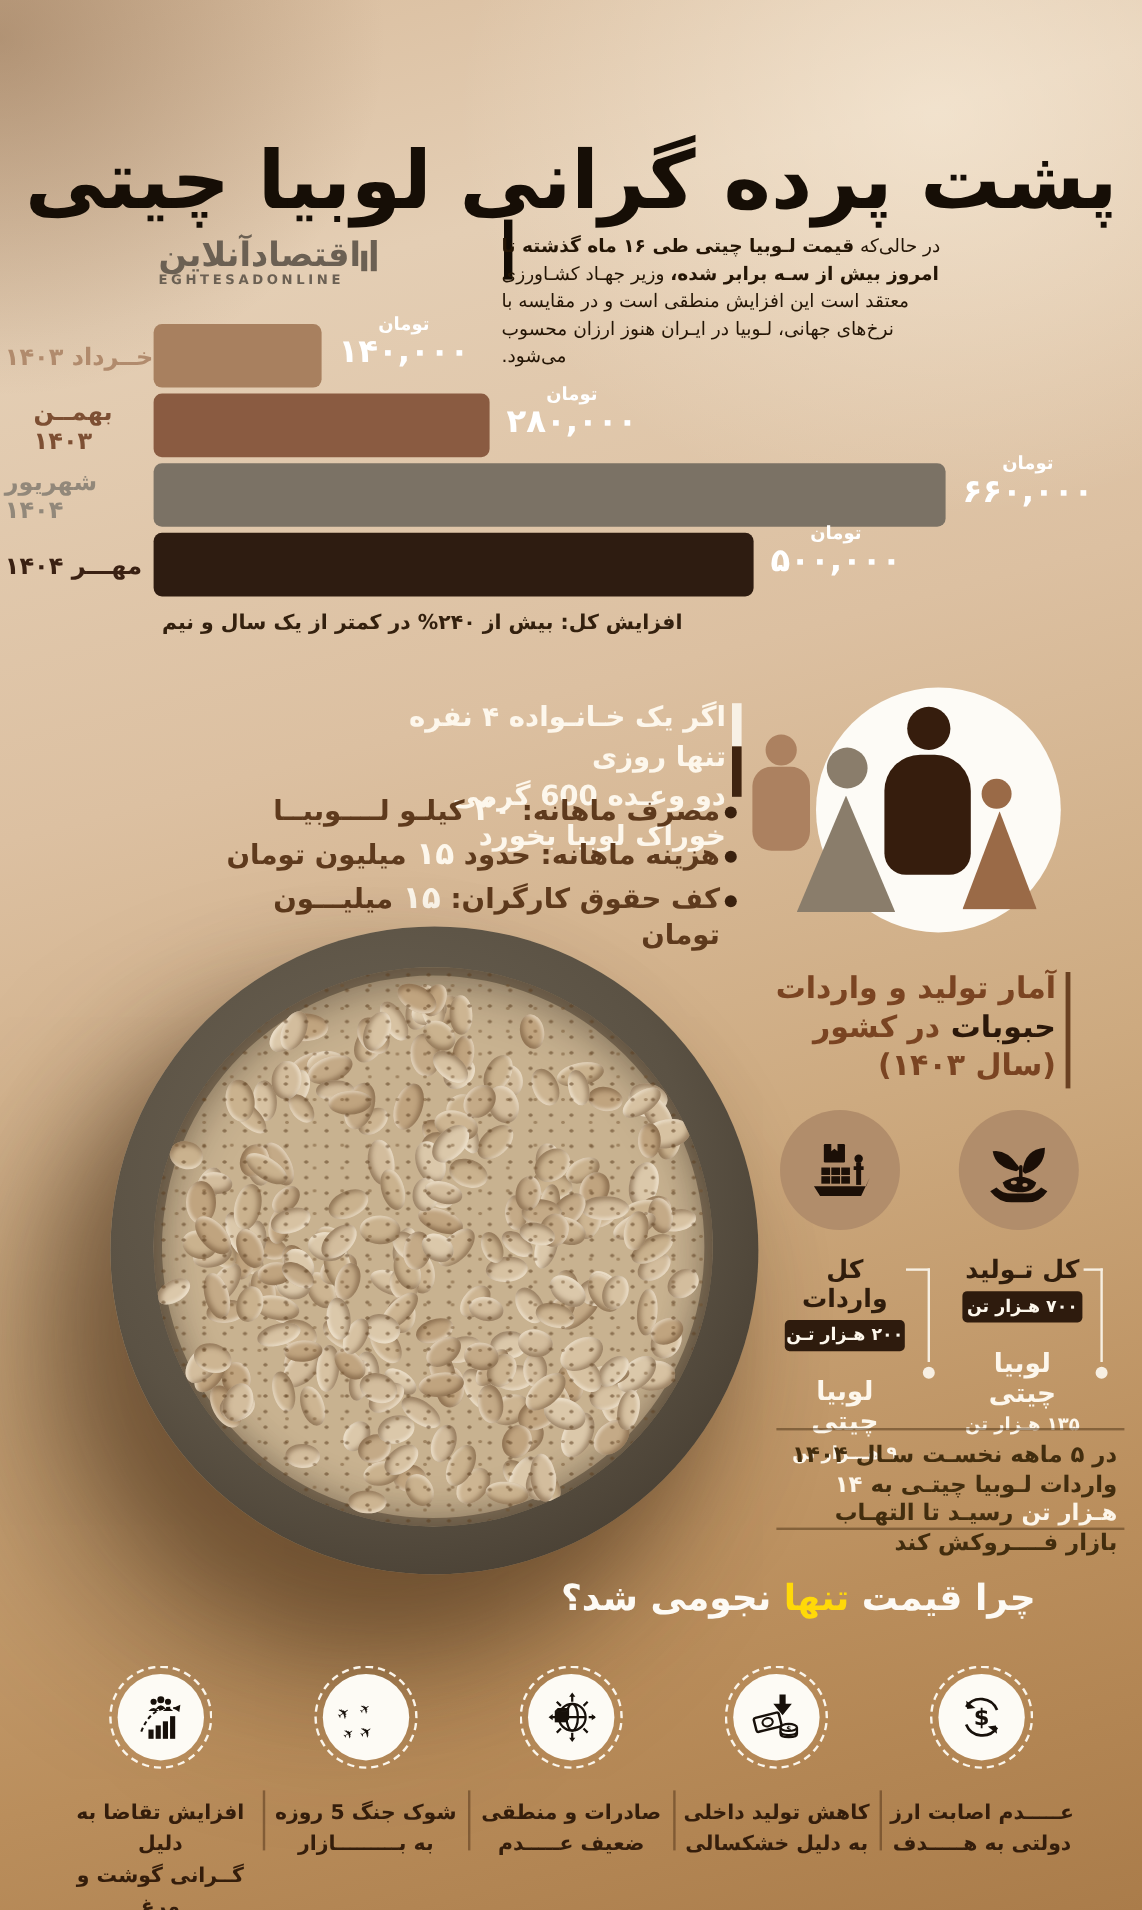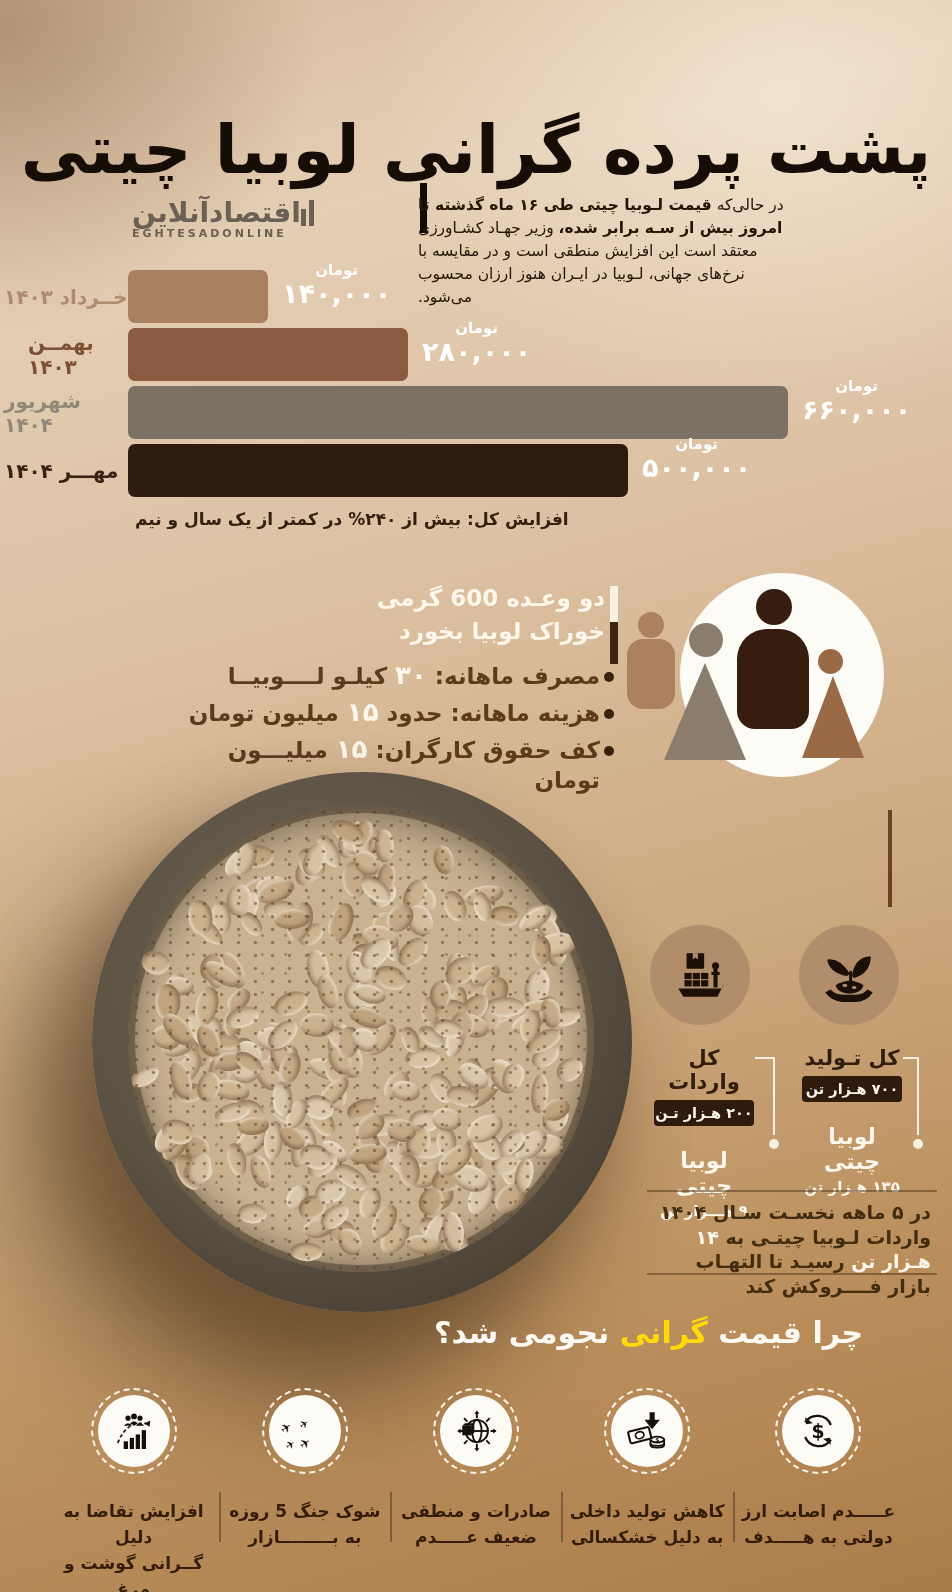"اگر یک خـانـواده ۴ نفره" div { html: none -> <div>اگر یک خـانـواده ۴ نفره تنها روزی</div> }
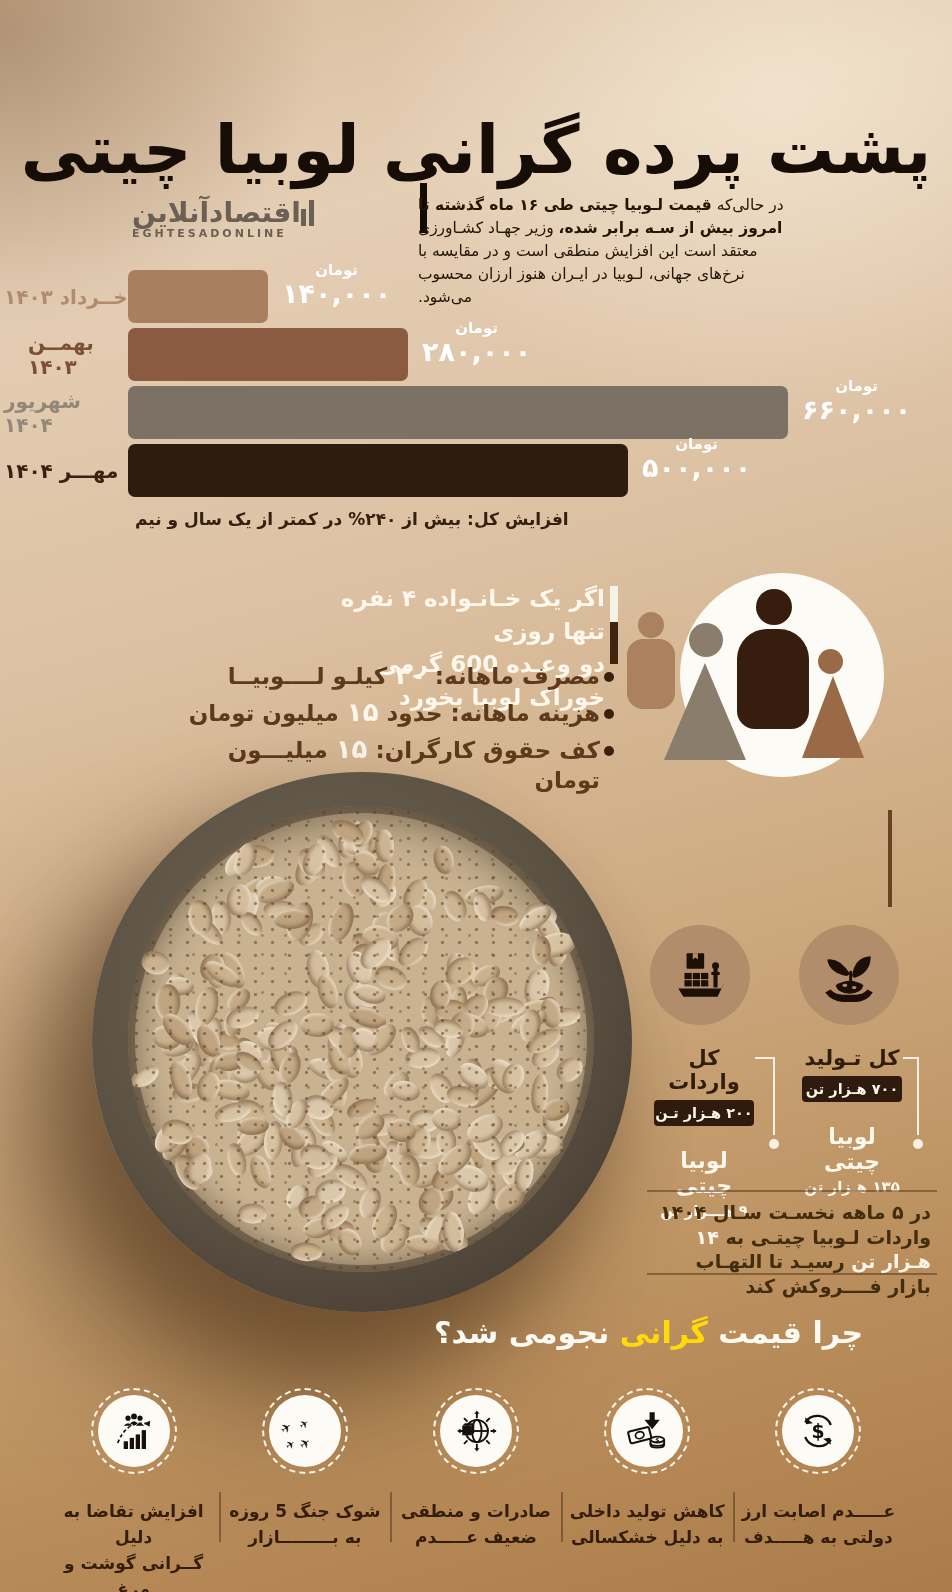"آمار تولید و واردات" div.abs { html: none -> <div> <div>آمار تولید و واردات</div> <div><span>حبوبات</span><span> در کشور</span></div> <div>(سال ۱۴۰۳)</div> </div> }
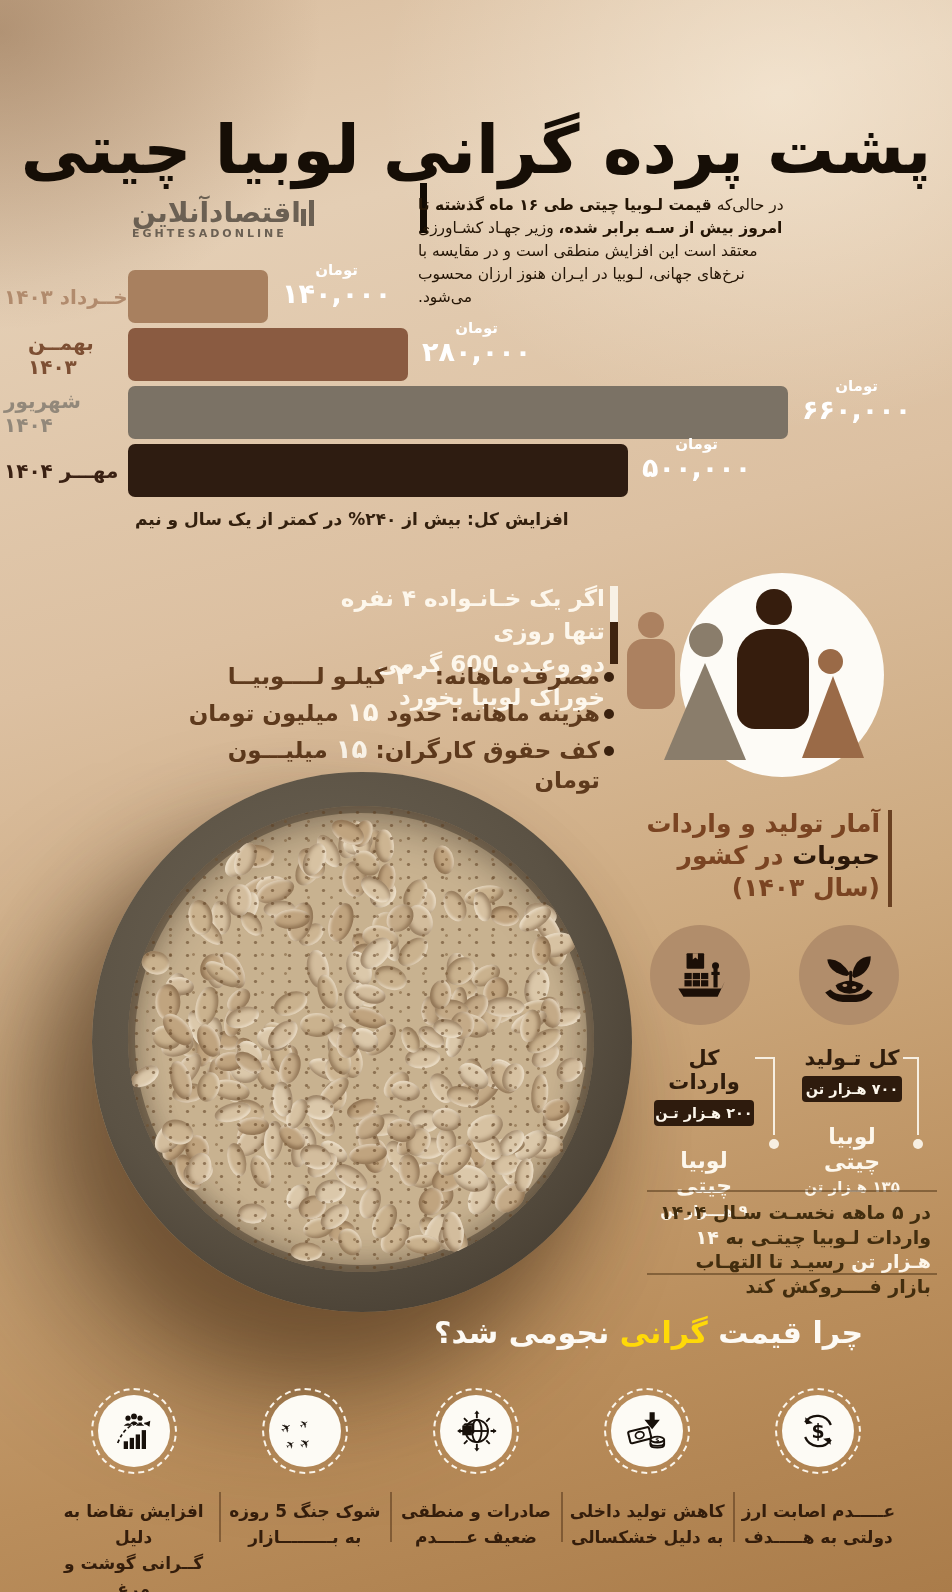"گرانی" span.yl { text: گرانی -> تنها }
